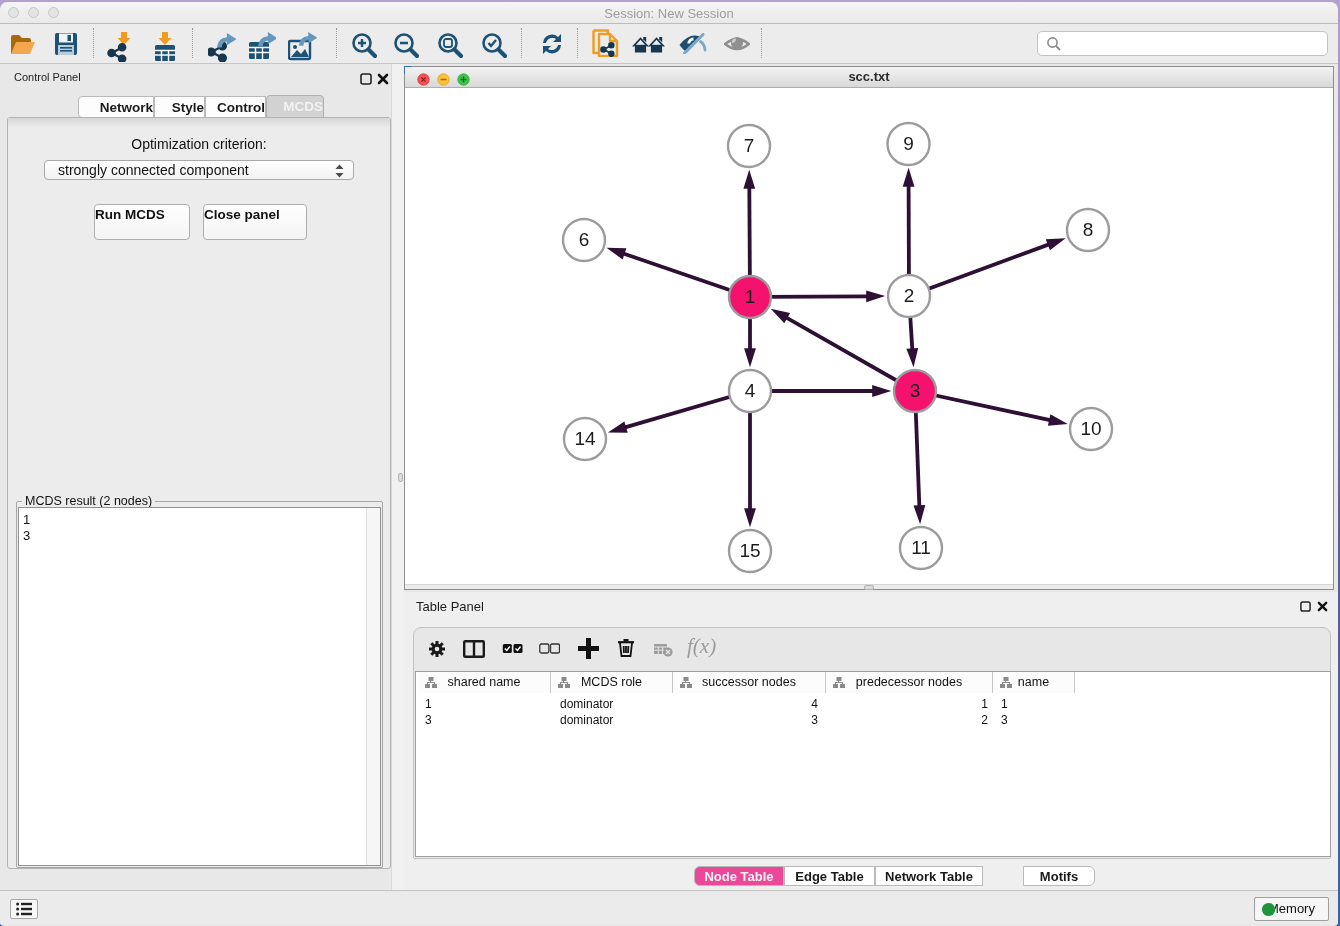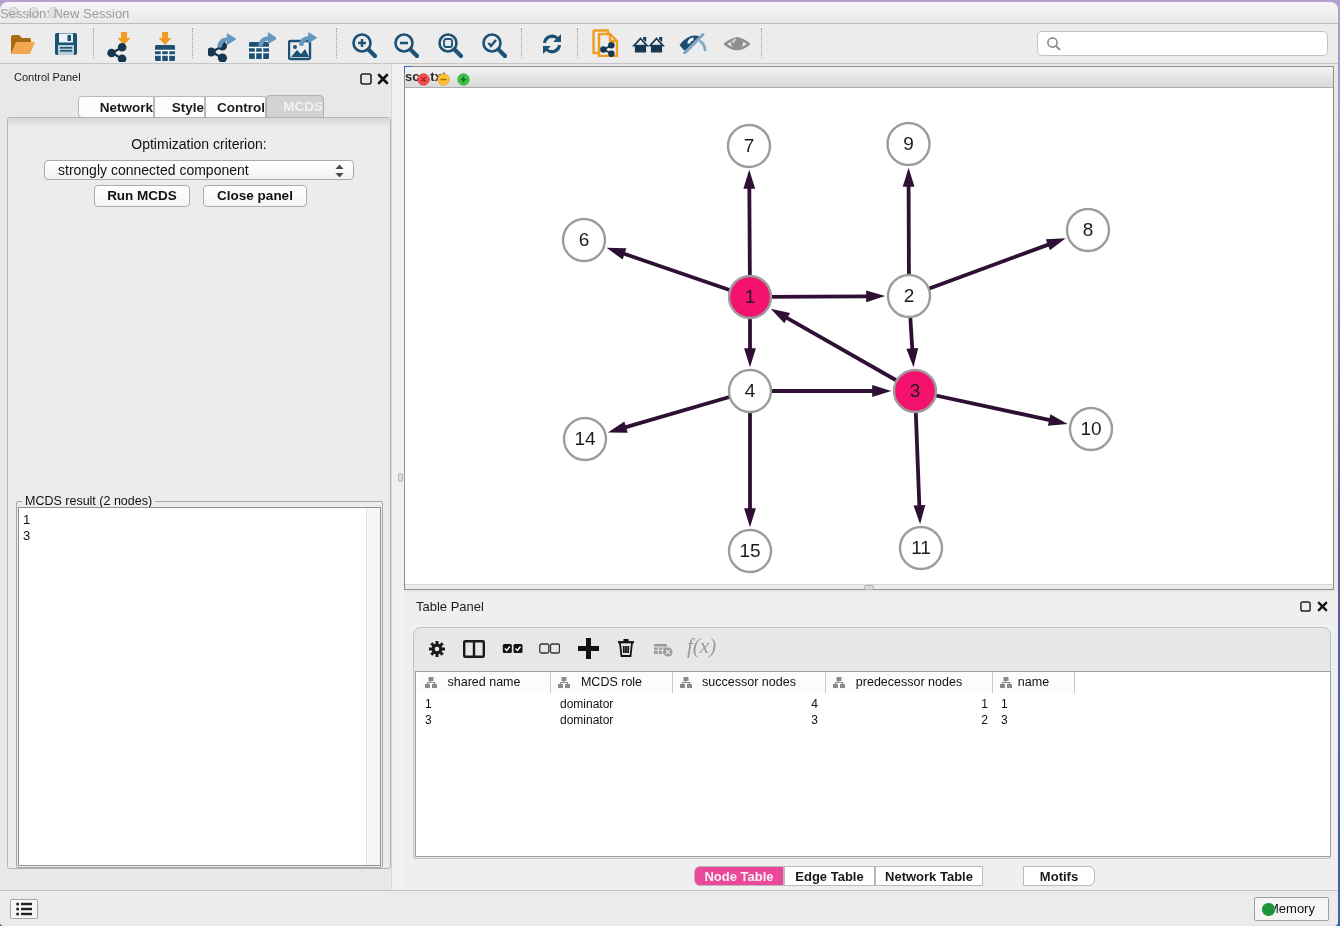"Session: New Session" #title { text-align: none -> center }
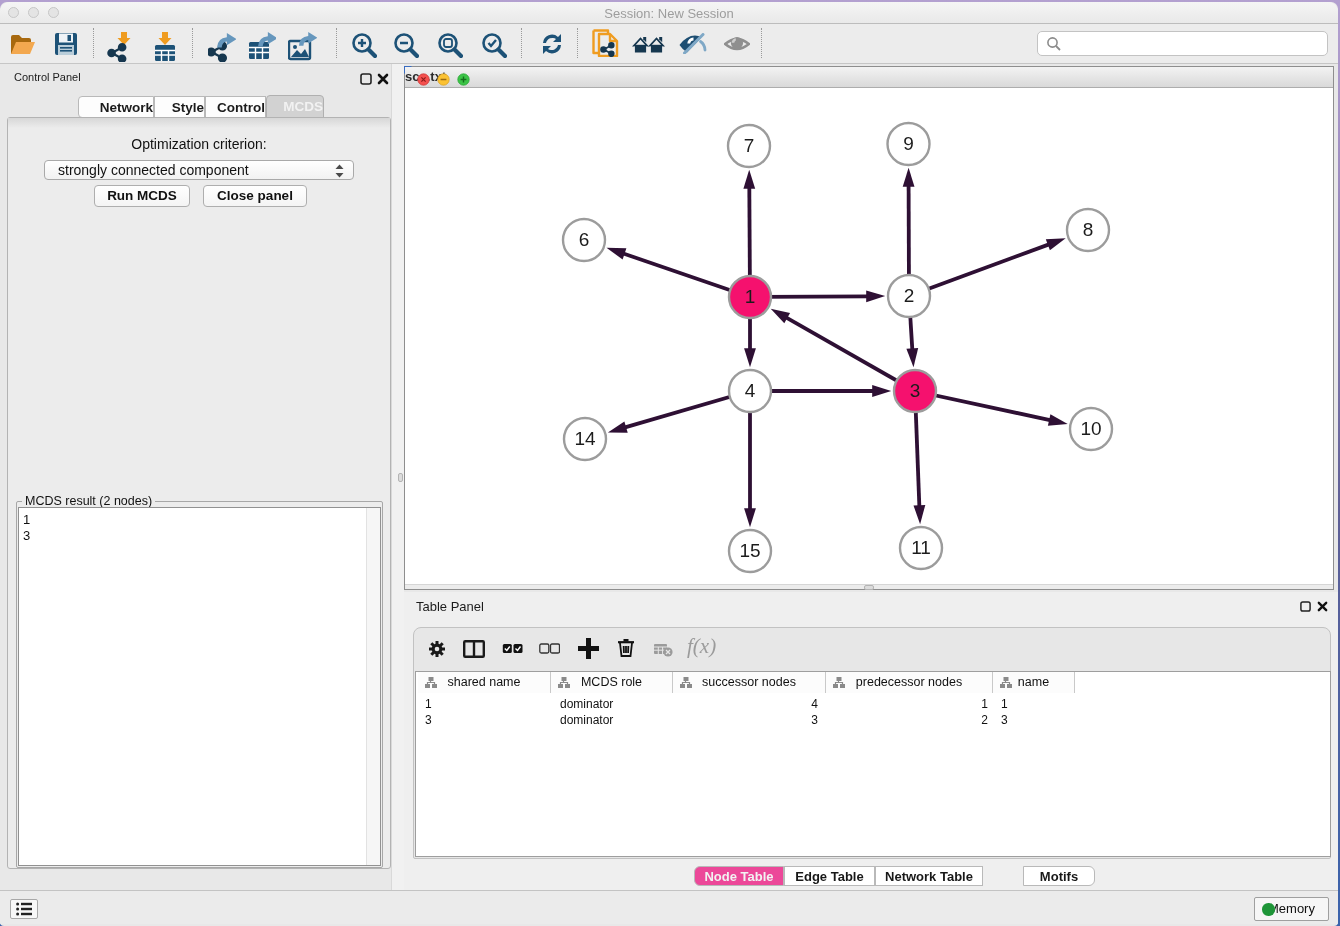"scc.txt" #nettitle { text-align: none -> center }
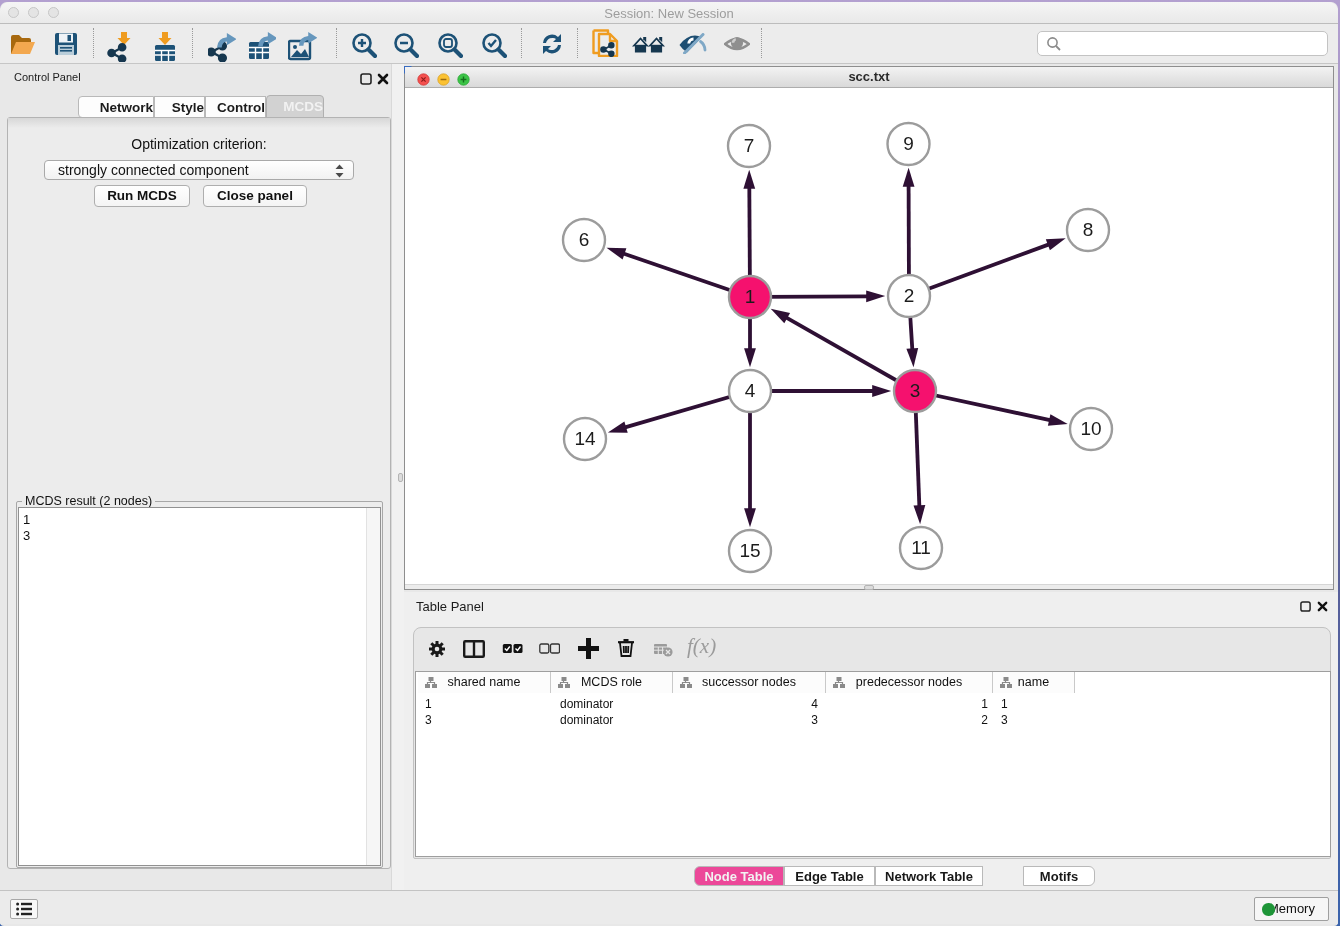"Run MCDS" .btn { height: 22px -> 36px; text-align: center -> left; top: 185px -> 204px }
